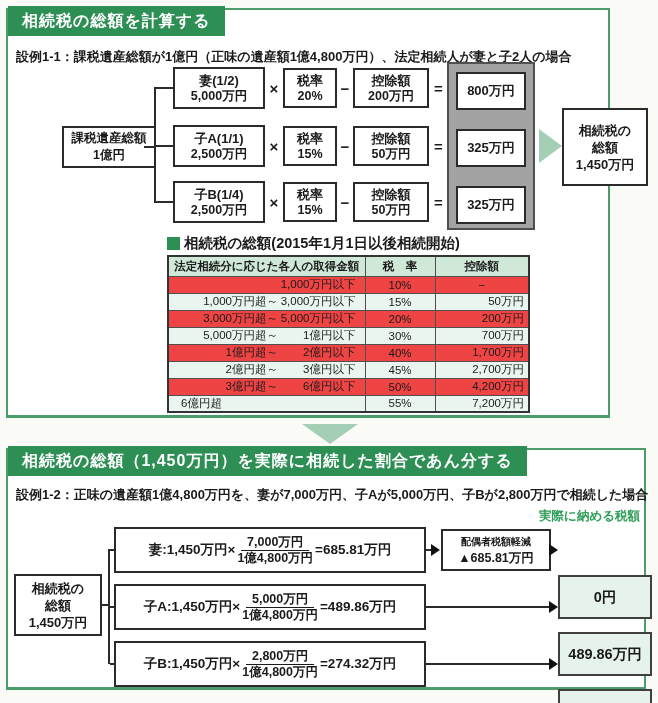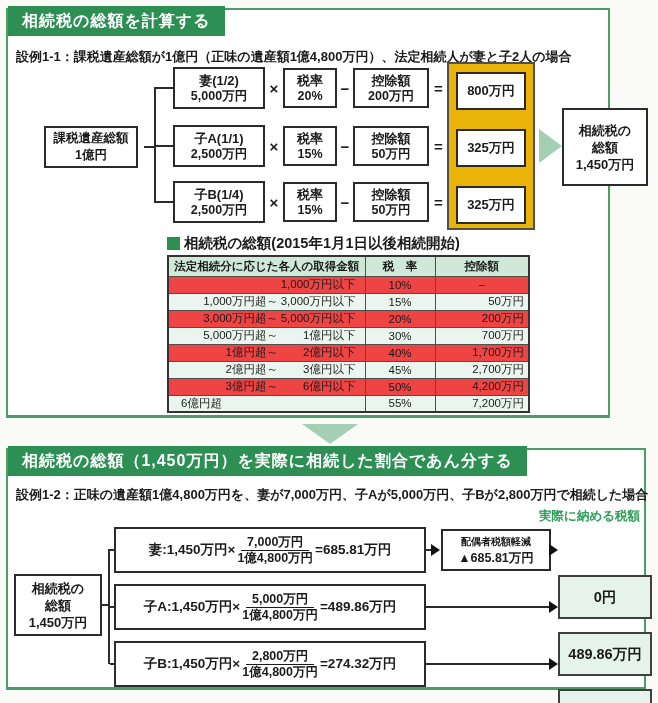"800万円" #gray-container { background: #eab308 -> #a3a3a3 }
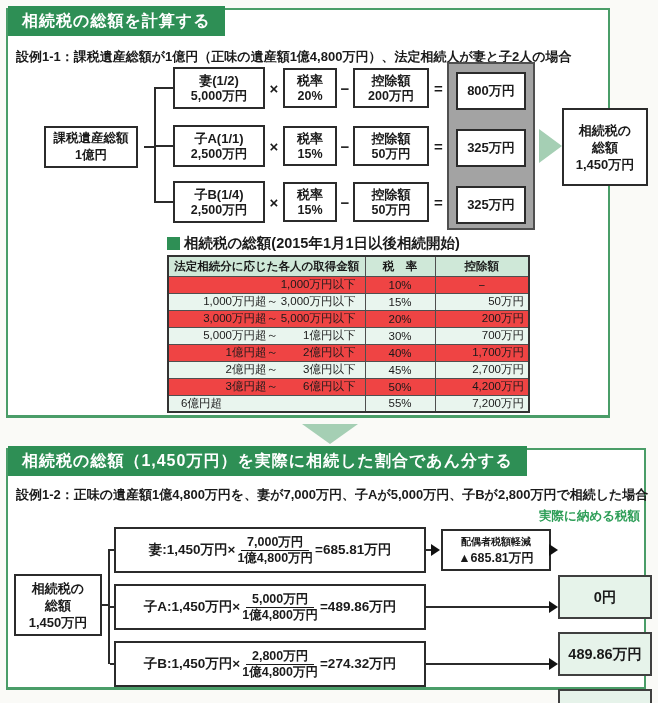"課税遺産総額" div.box { left: 36px -> 54px }
